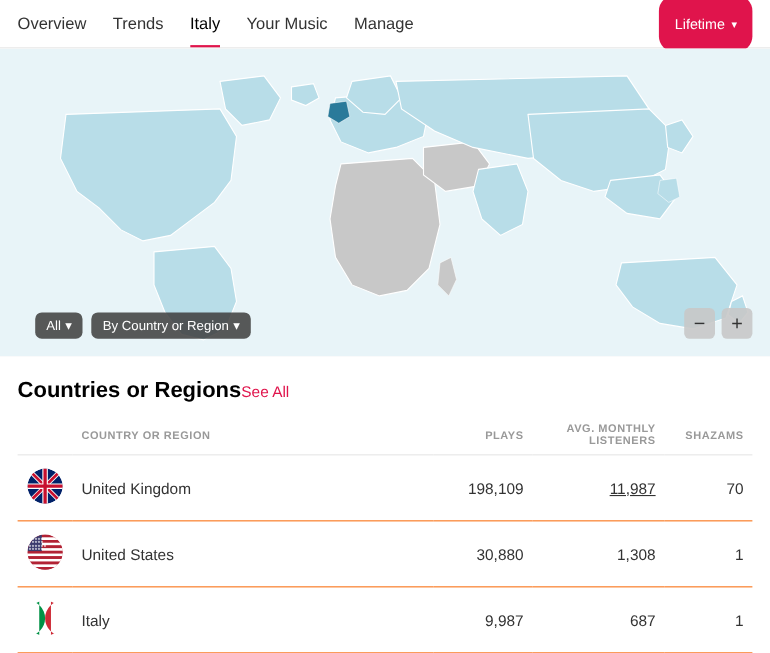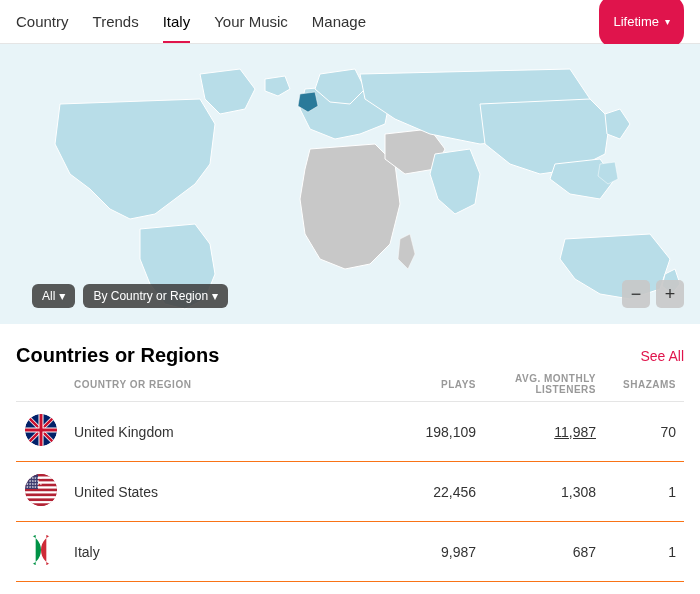"Country" a.nav-tab { text: Country -> Overview }
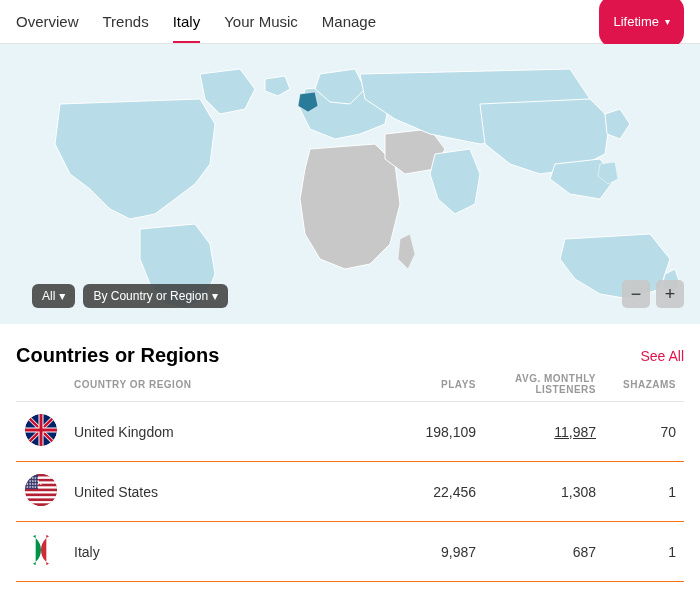"Countries or Regions" .countries-header { justify-content: space-between -> none; margin-bottom: none -> 12px }
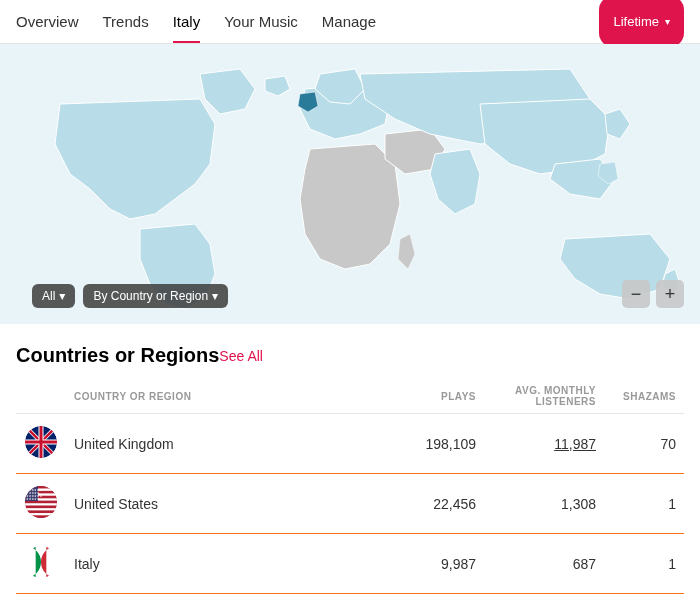"22,456" td.td-right { text: 22,456 -> 30,880 }
